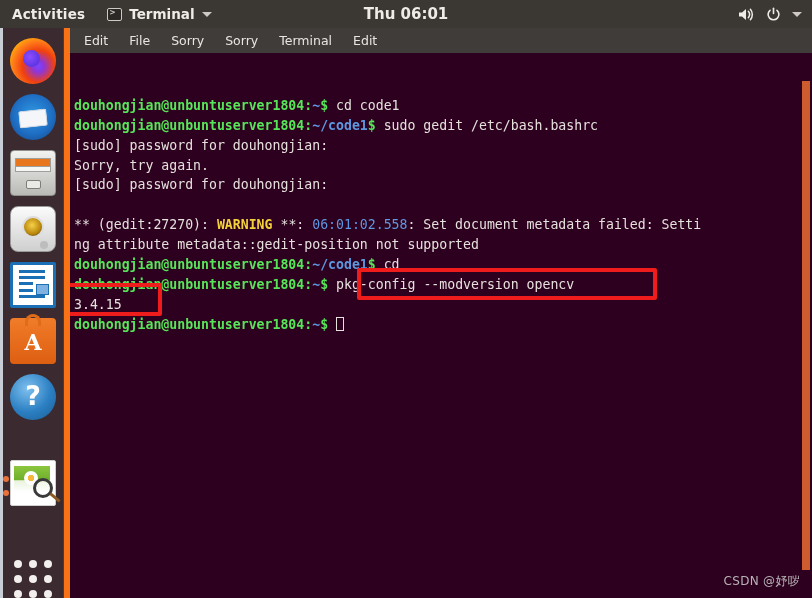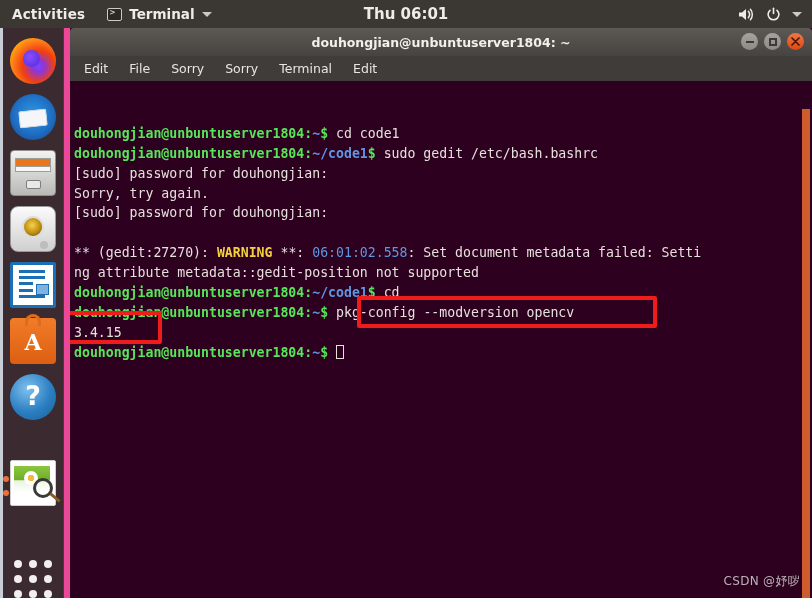"Activities" #screen { background: #ec4899 -> #f97316 }
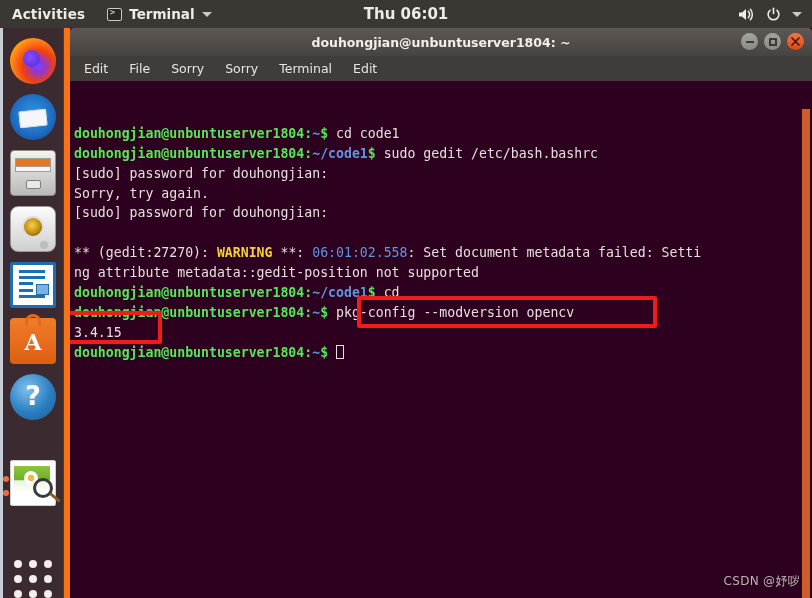"douhongjian@unbuntuserver1804: ~" div { html: <div> <span>douhongjian@unbuntuserver1804: ~</span> <div> <span> <span></span> </span> <span> <span></span> </span> <span> <svg> <path></path> </svg> </span> </div> </div> -> none }
